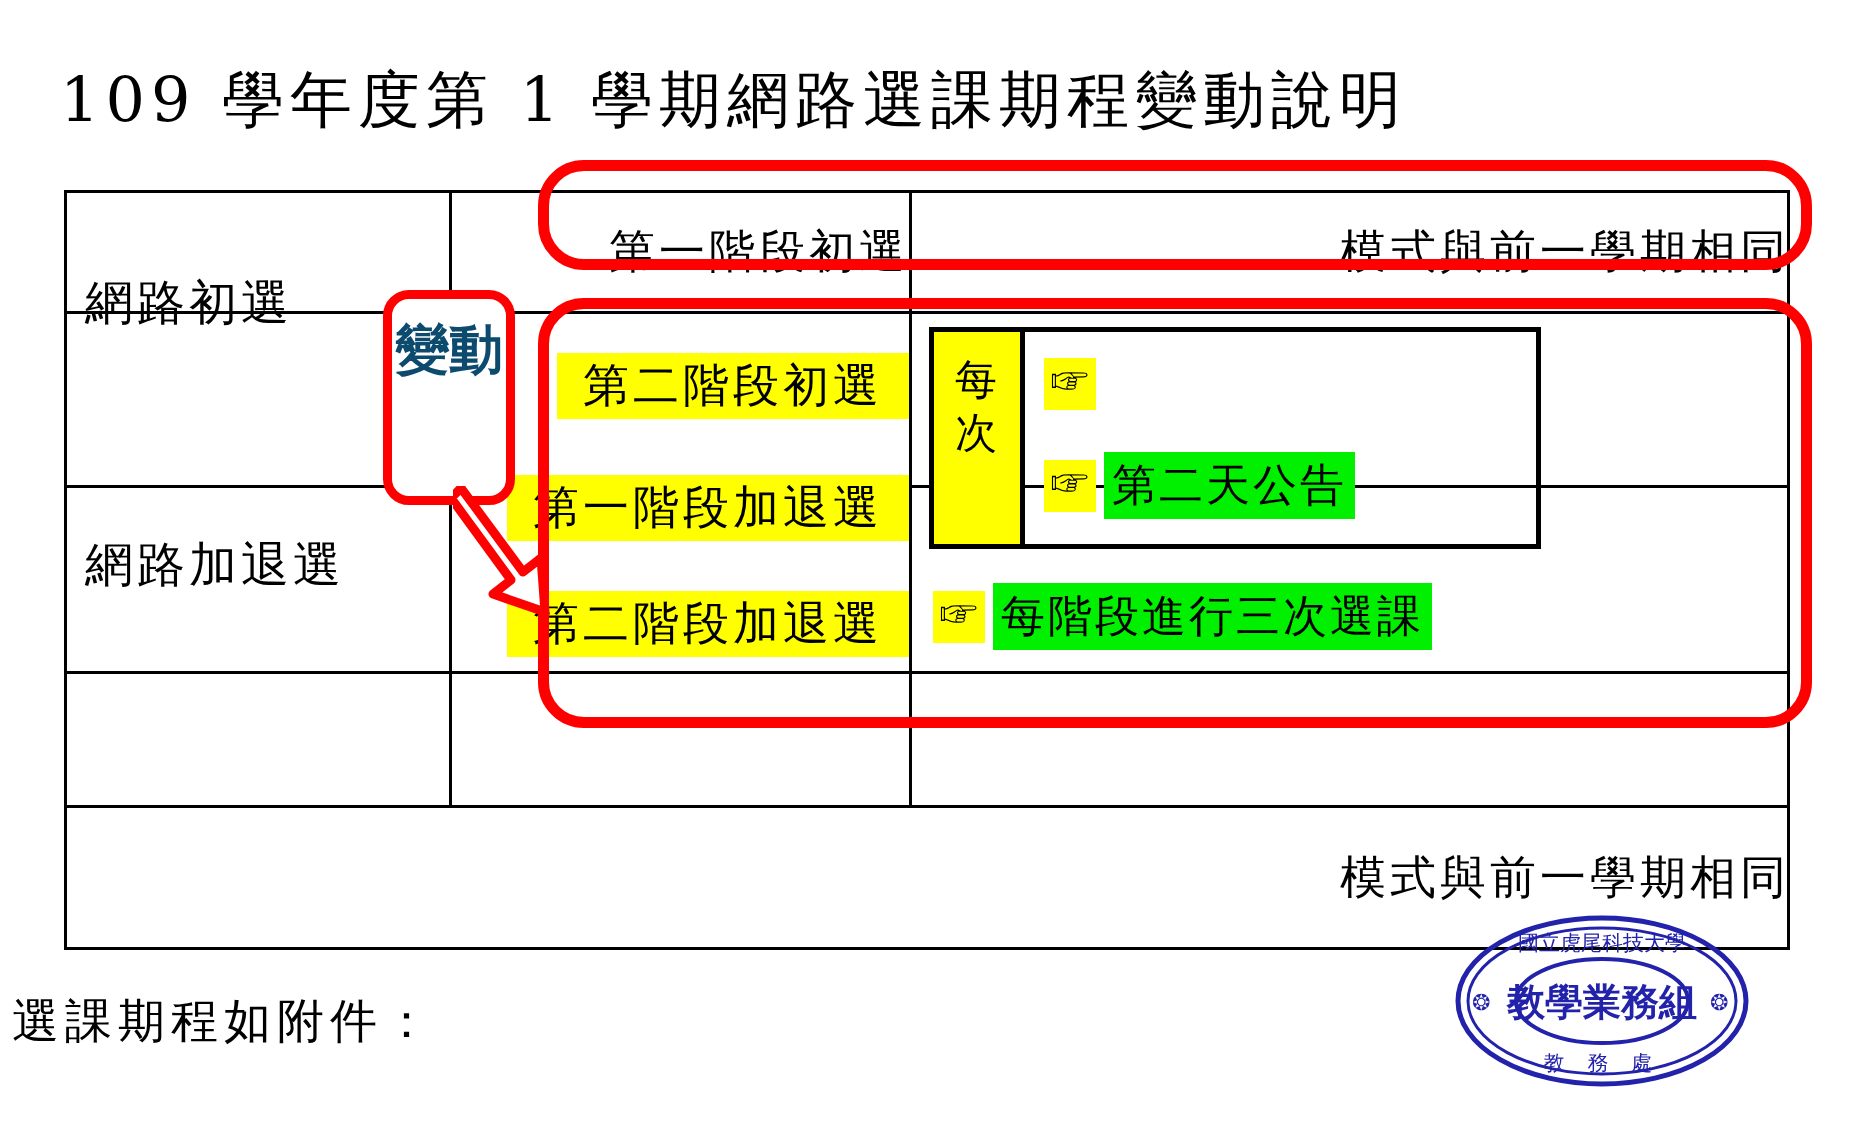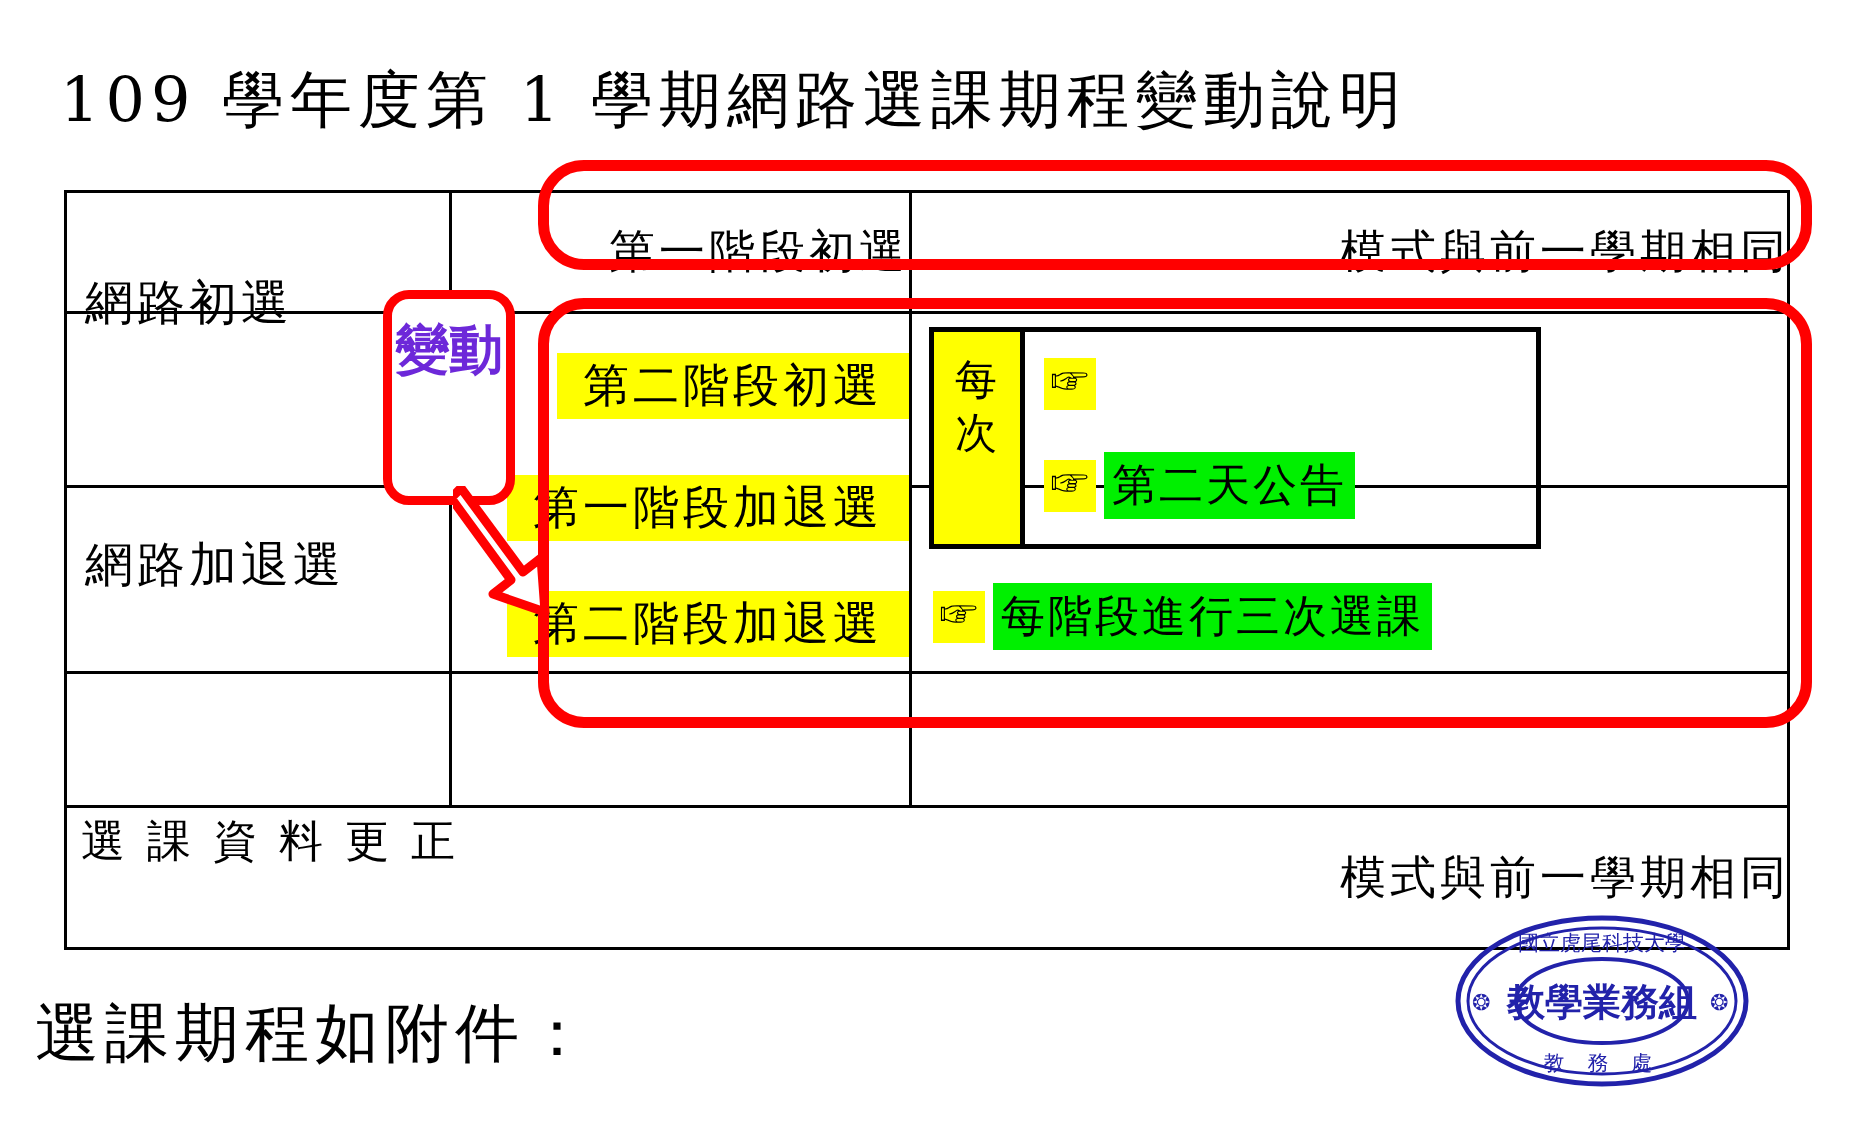"變動" #callout-text { color: #6d28d9 -> #0c4a6e }
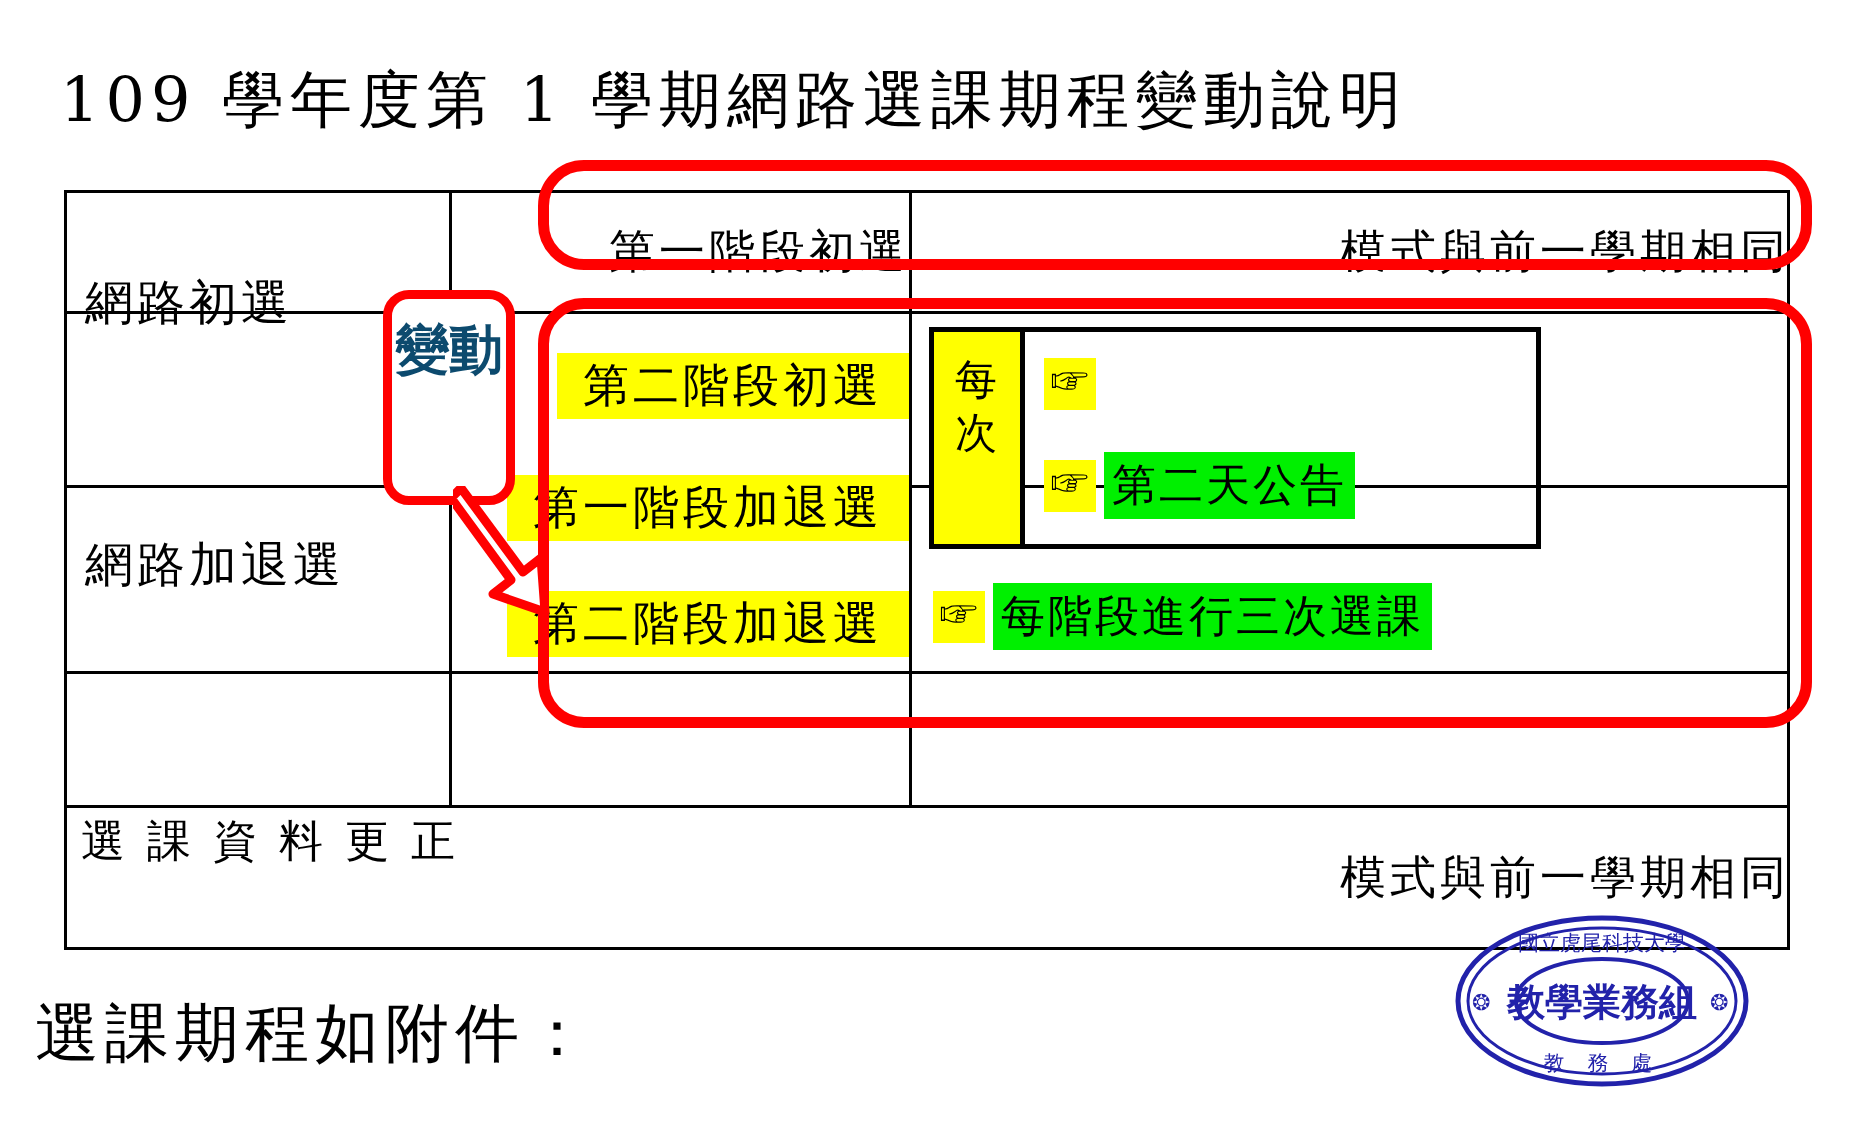"選 課 資 料 更" div { html: <div>選 課 資 料 更 正</div> -> none }
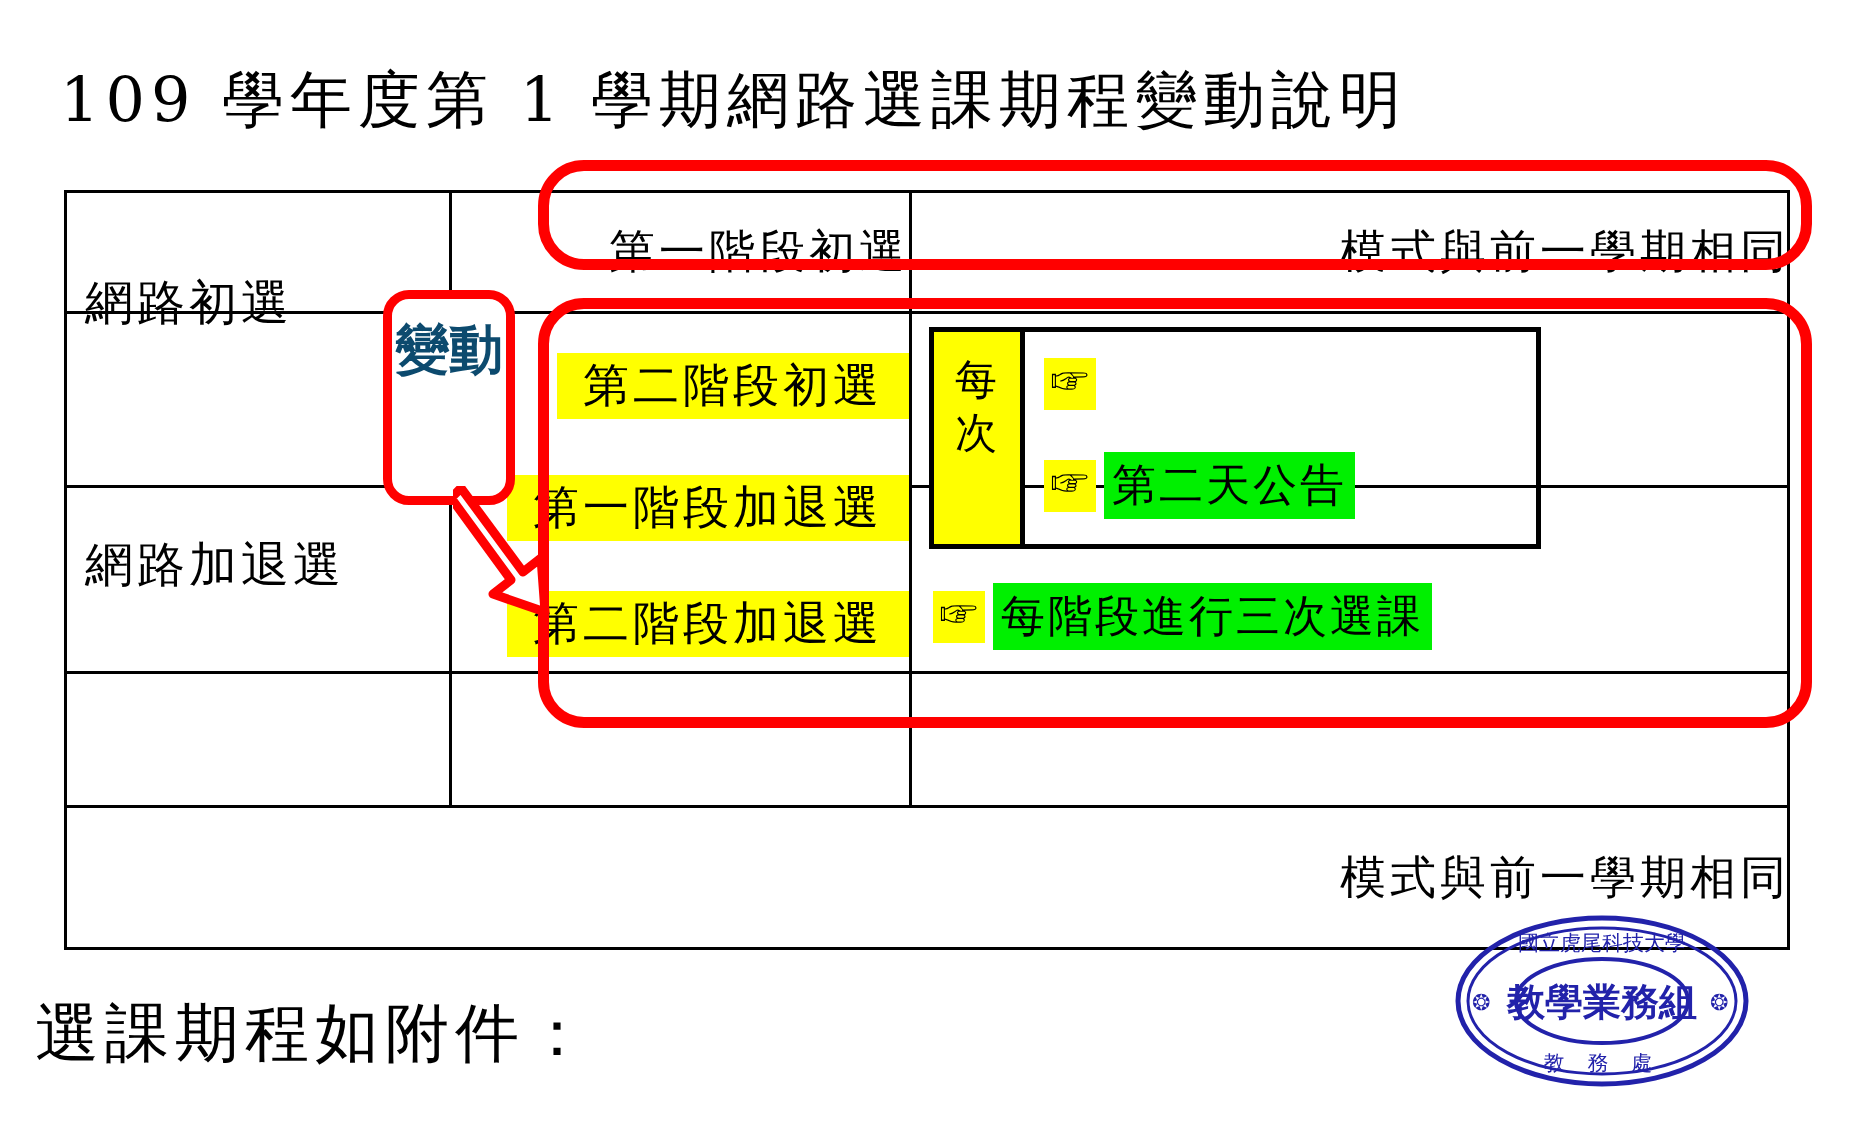"選課期程如附件：" #bottom-note { font-size: 64px -> 47px; left: 35px -> 12px }
